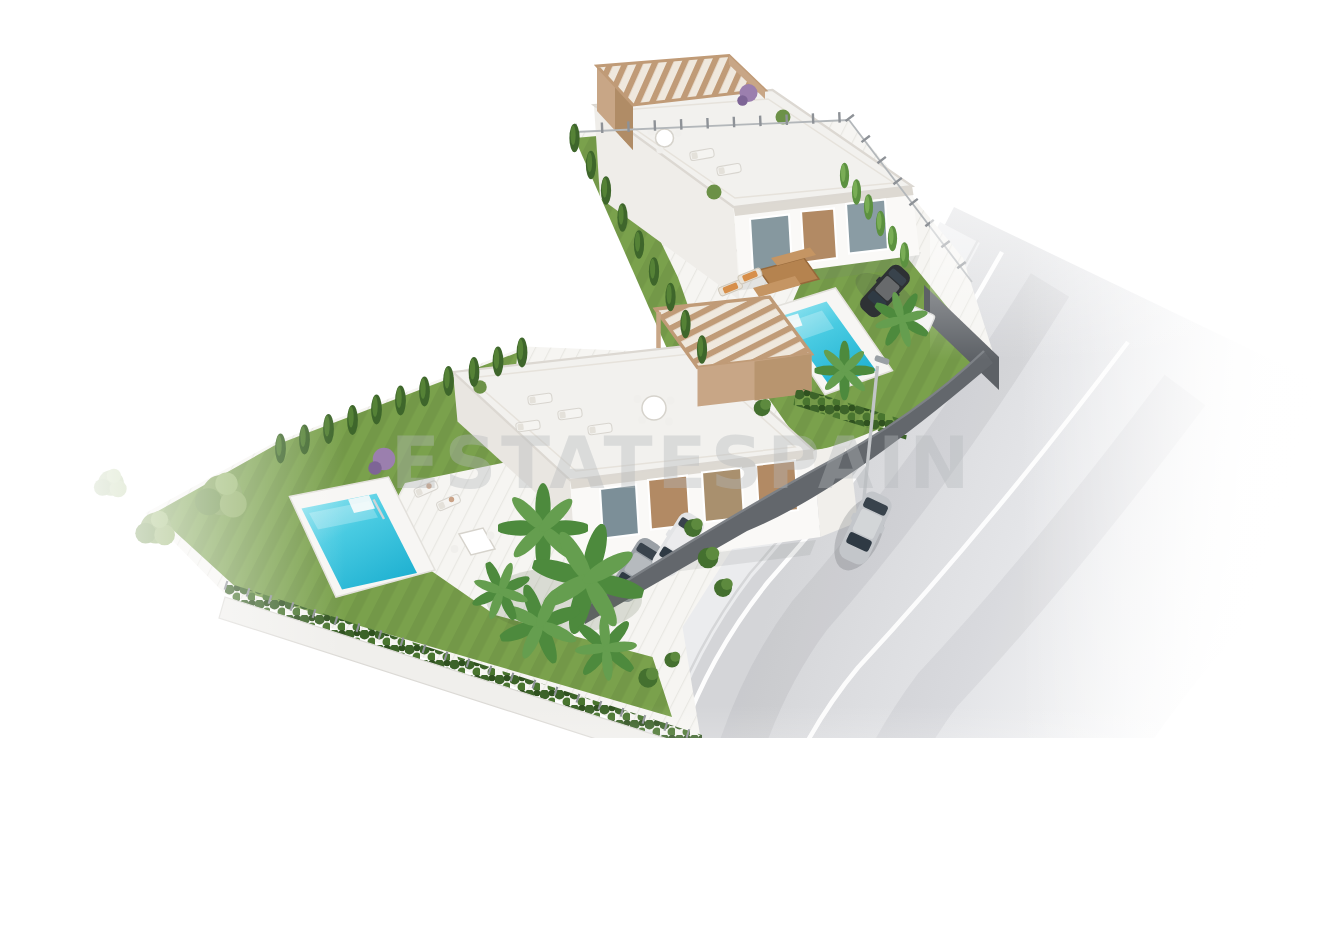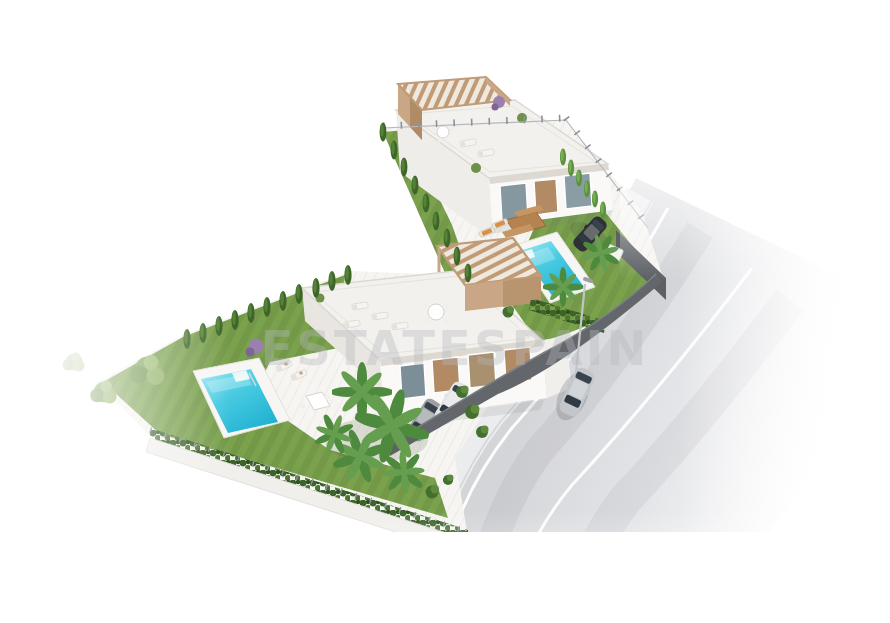"ESTATESPAIN" .stage { margin-top: 40px -> none }
